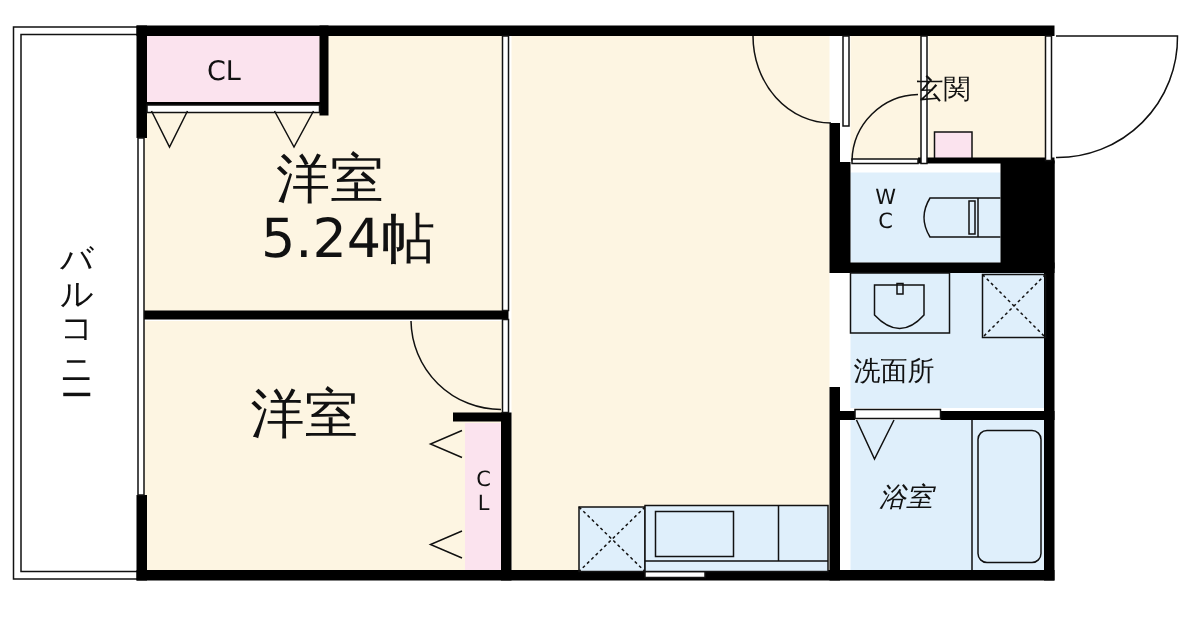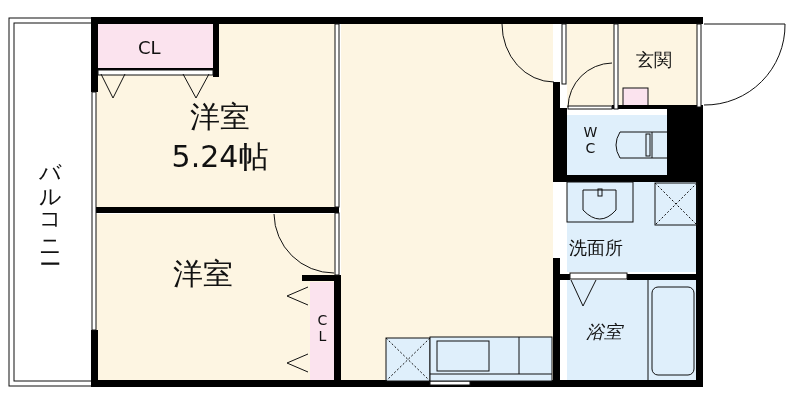"玄関" div.lbl { left: 636px -> 611px }
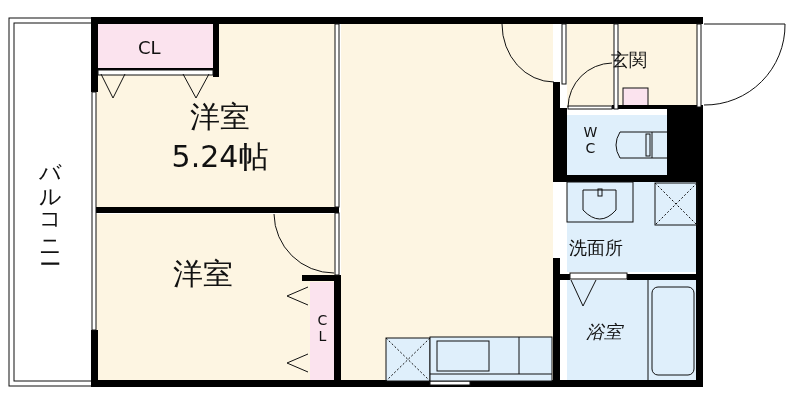"洋室" .big { font-size: 30px -> 36px }
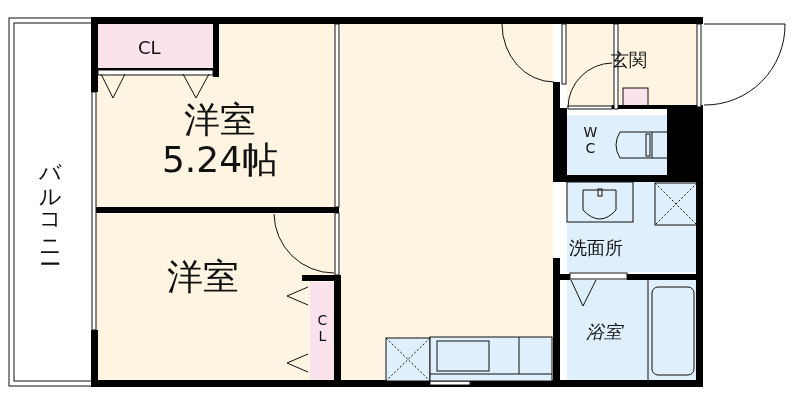"5.24帖" div.lbl { left: 160px -> 172px }
